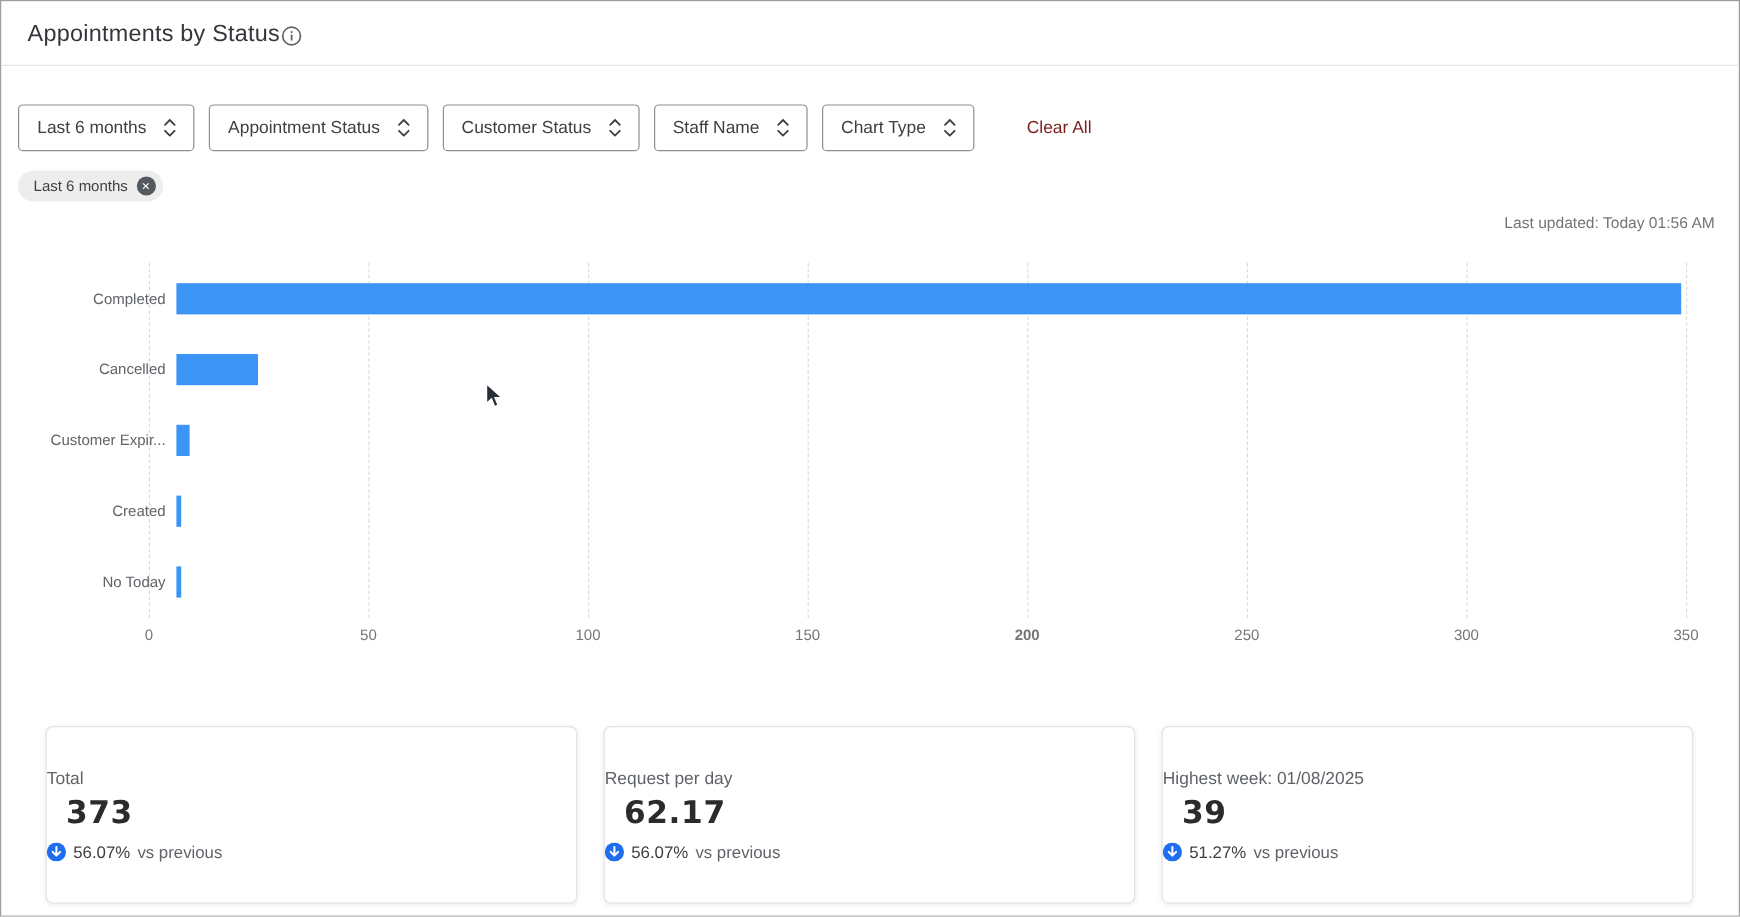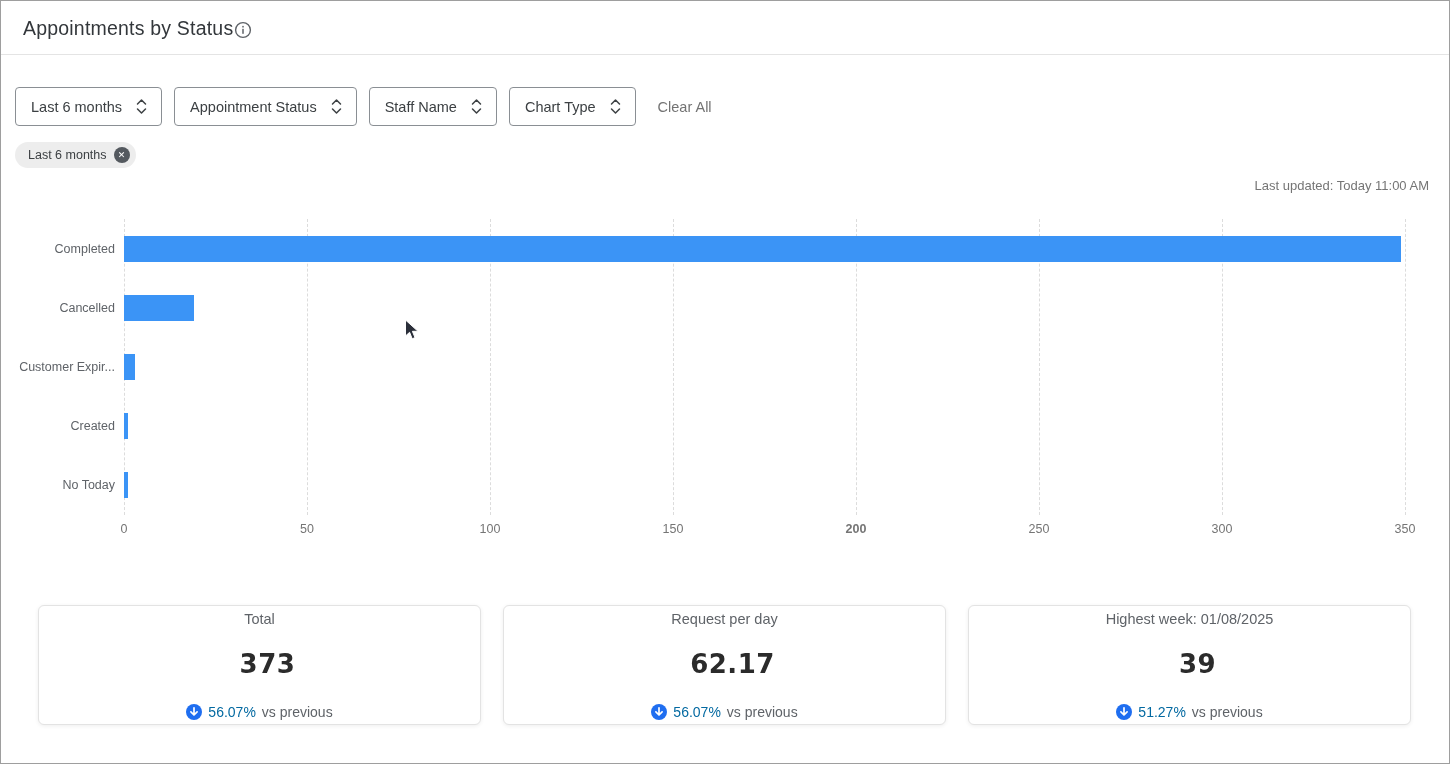"Customer Status" div.dropdown { html: none -> <div> <span>Customer Status</span> <span> <svg> <path></path> <path></path> </svg> </span> </div> }
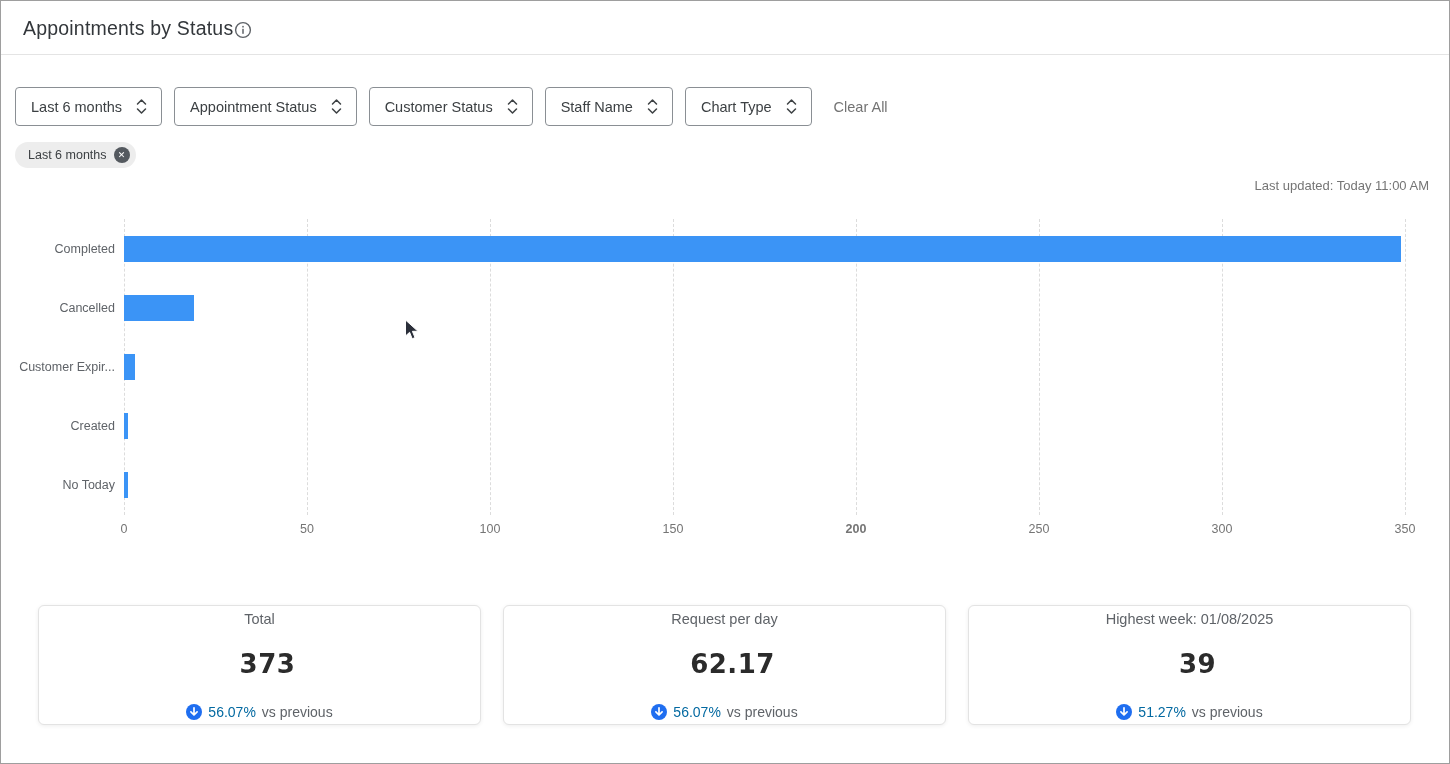"Clear All" .clear-all { color: #737373 -> #7f1d1d; margin-left: 10px -> 32px }
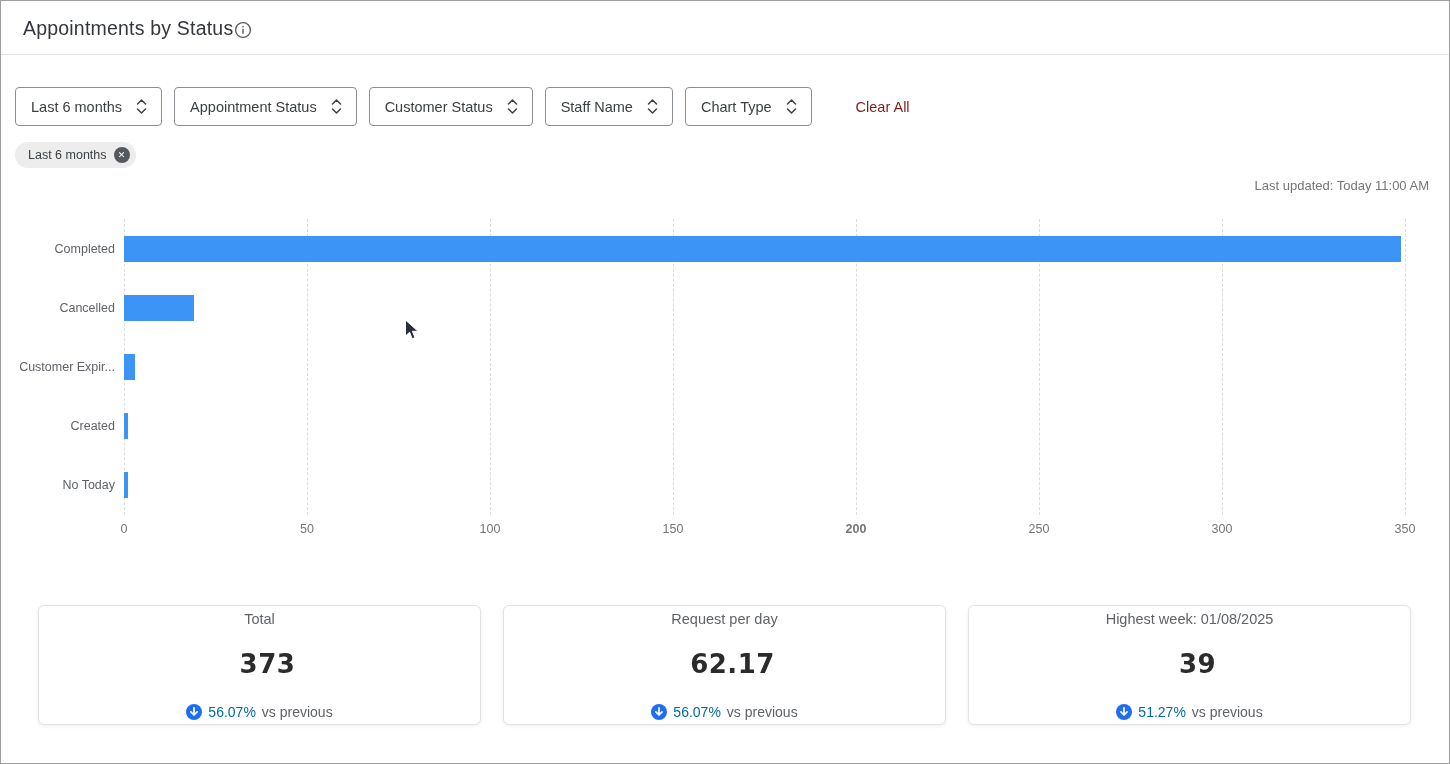"Last updated: Today 11:00 AM" div.updated-row { text: 11:00 -> 01:56 }
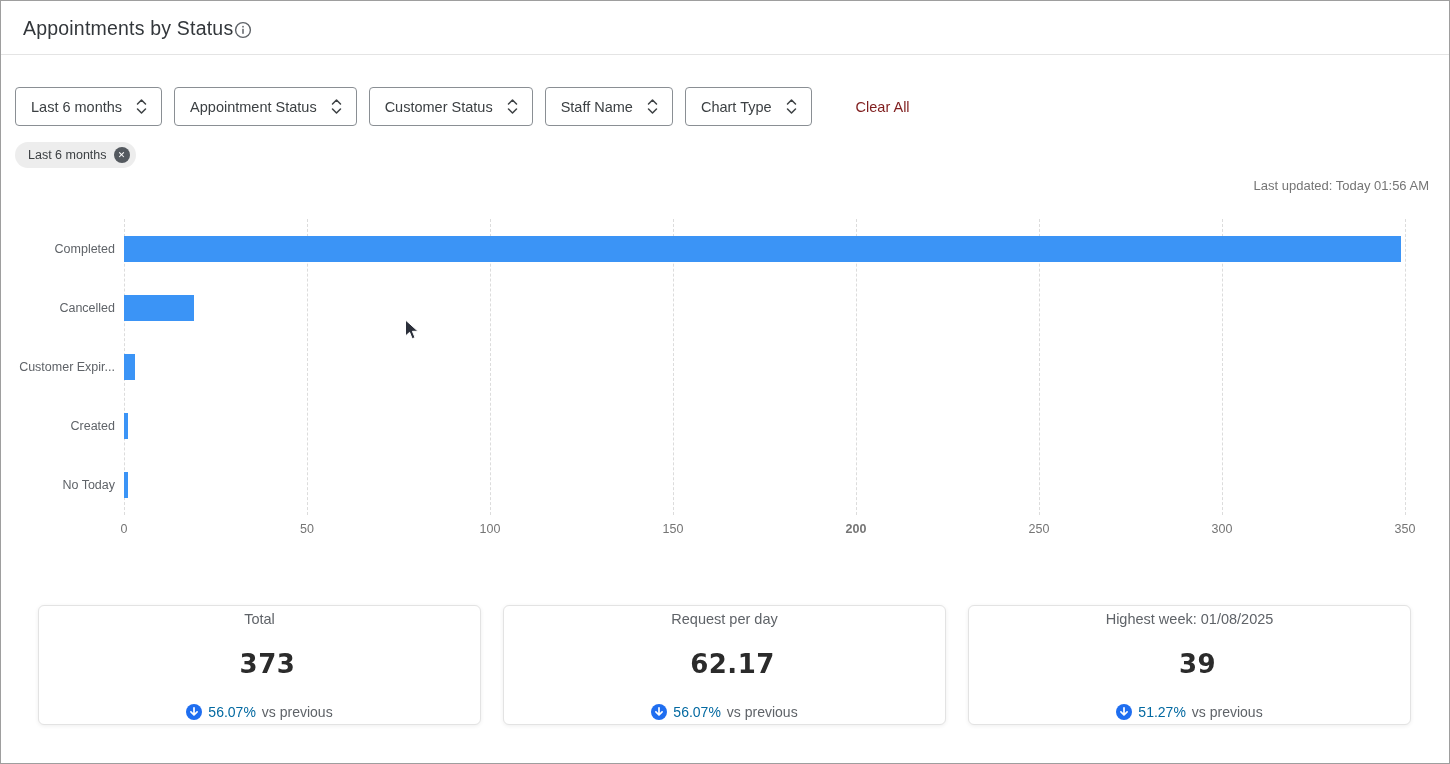"Completed" .cat-label { width: 123px -> 146px }
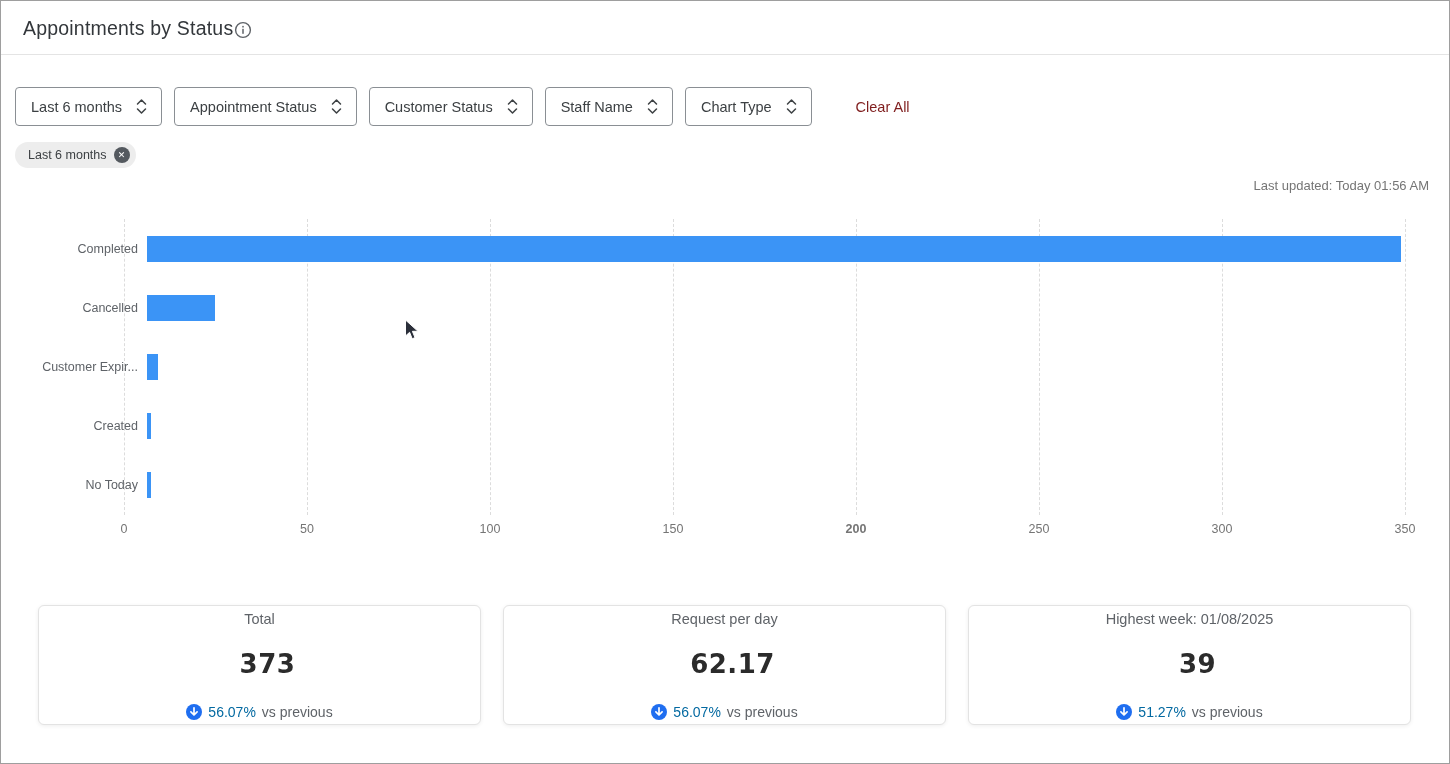"Total" .card { align-items: center -> flex-start; gap: 22px -> 6px; height: 120px -> 148px }
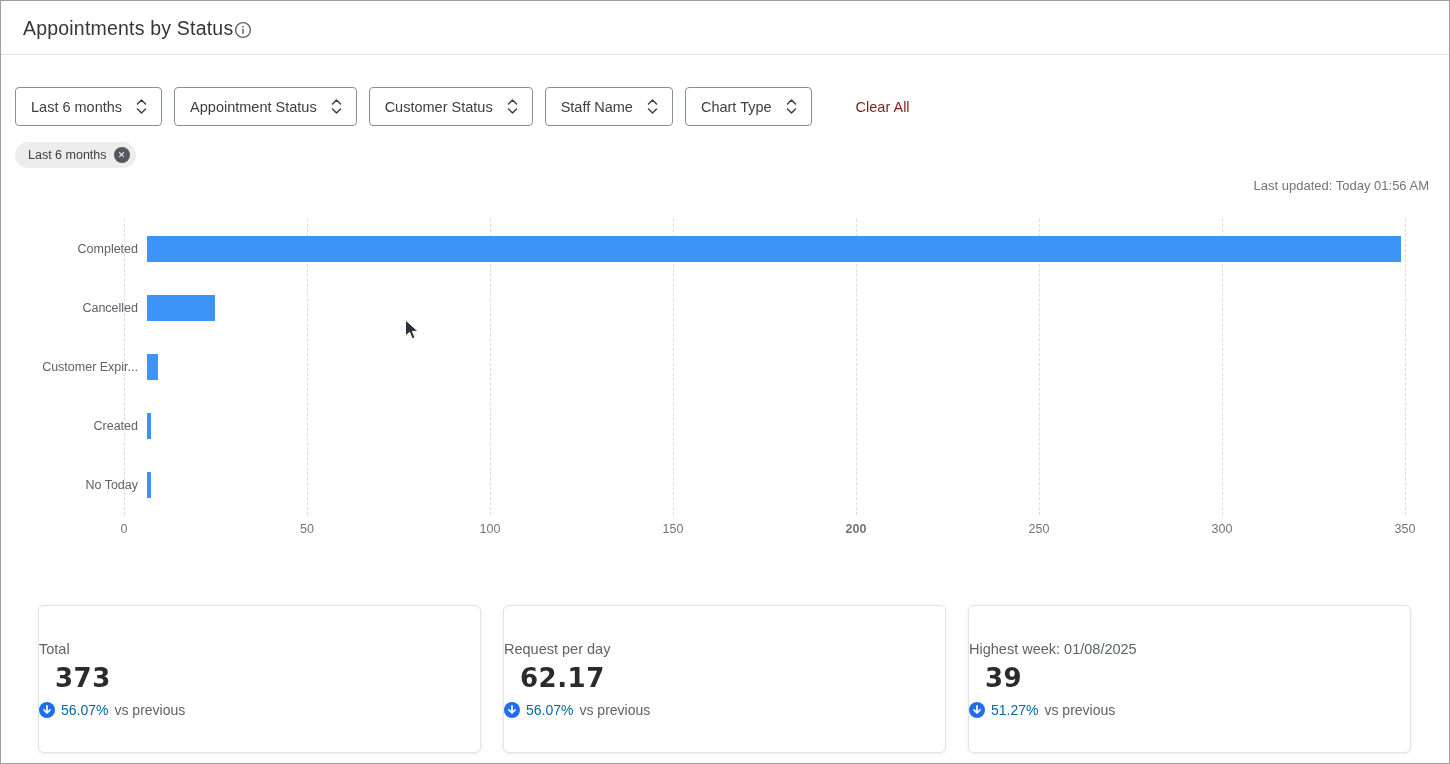"56.07%" .pct { color: #0369a1 -> #404040 }
